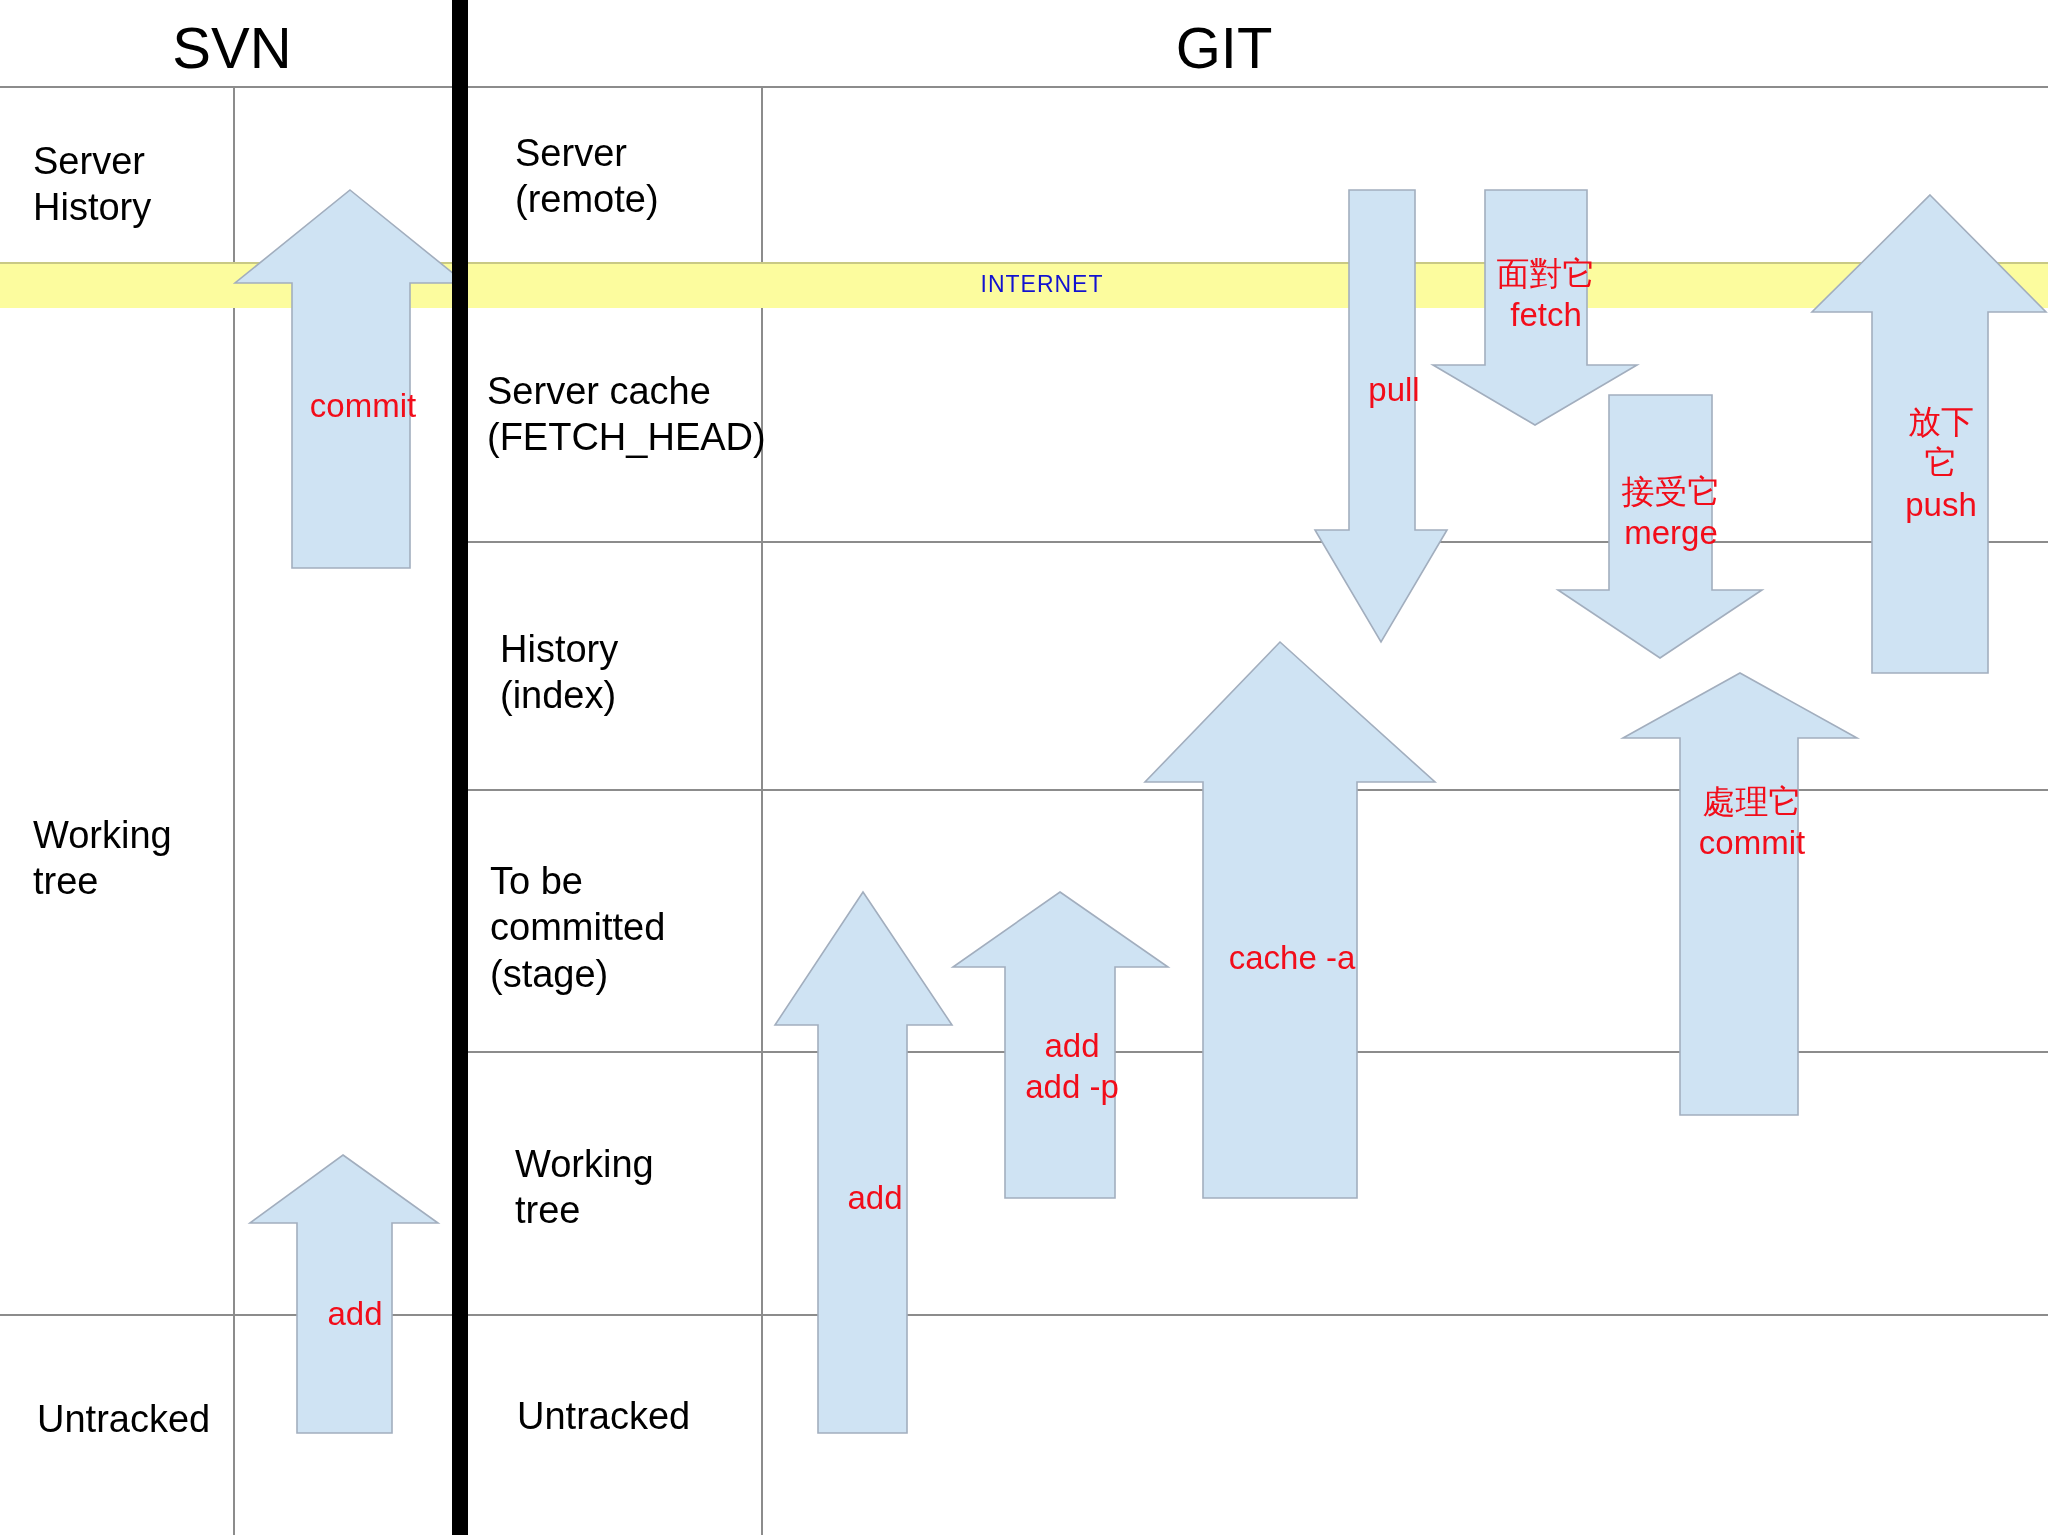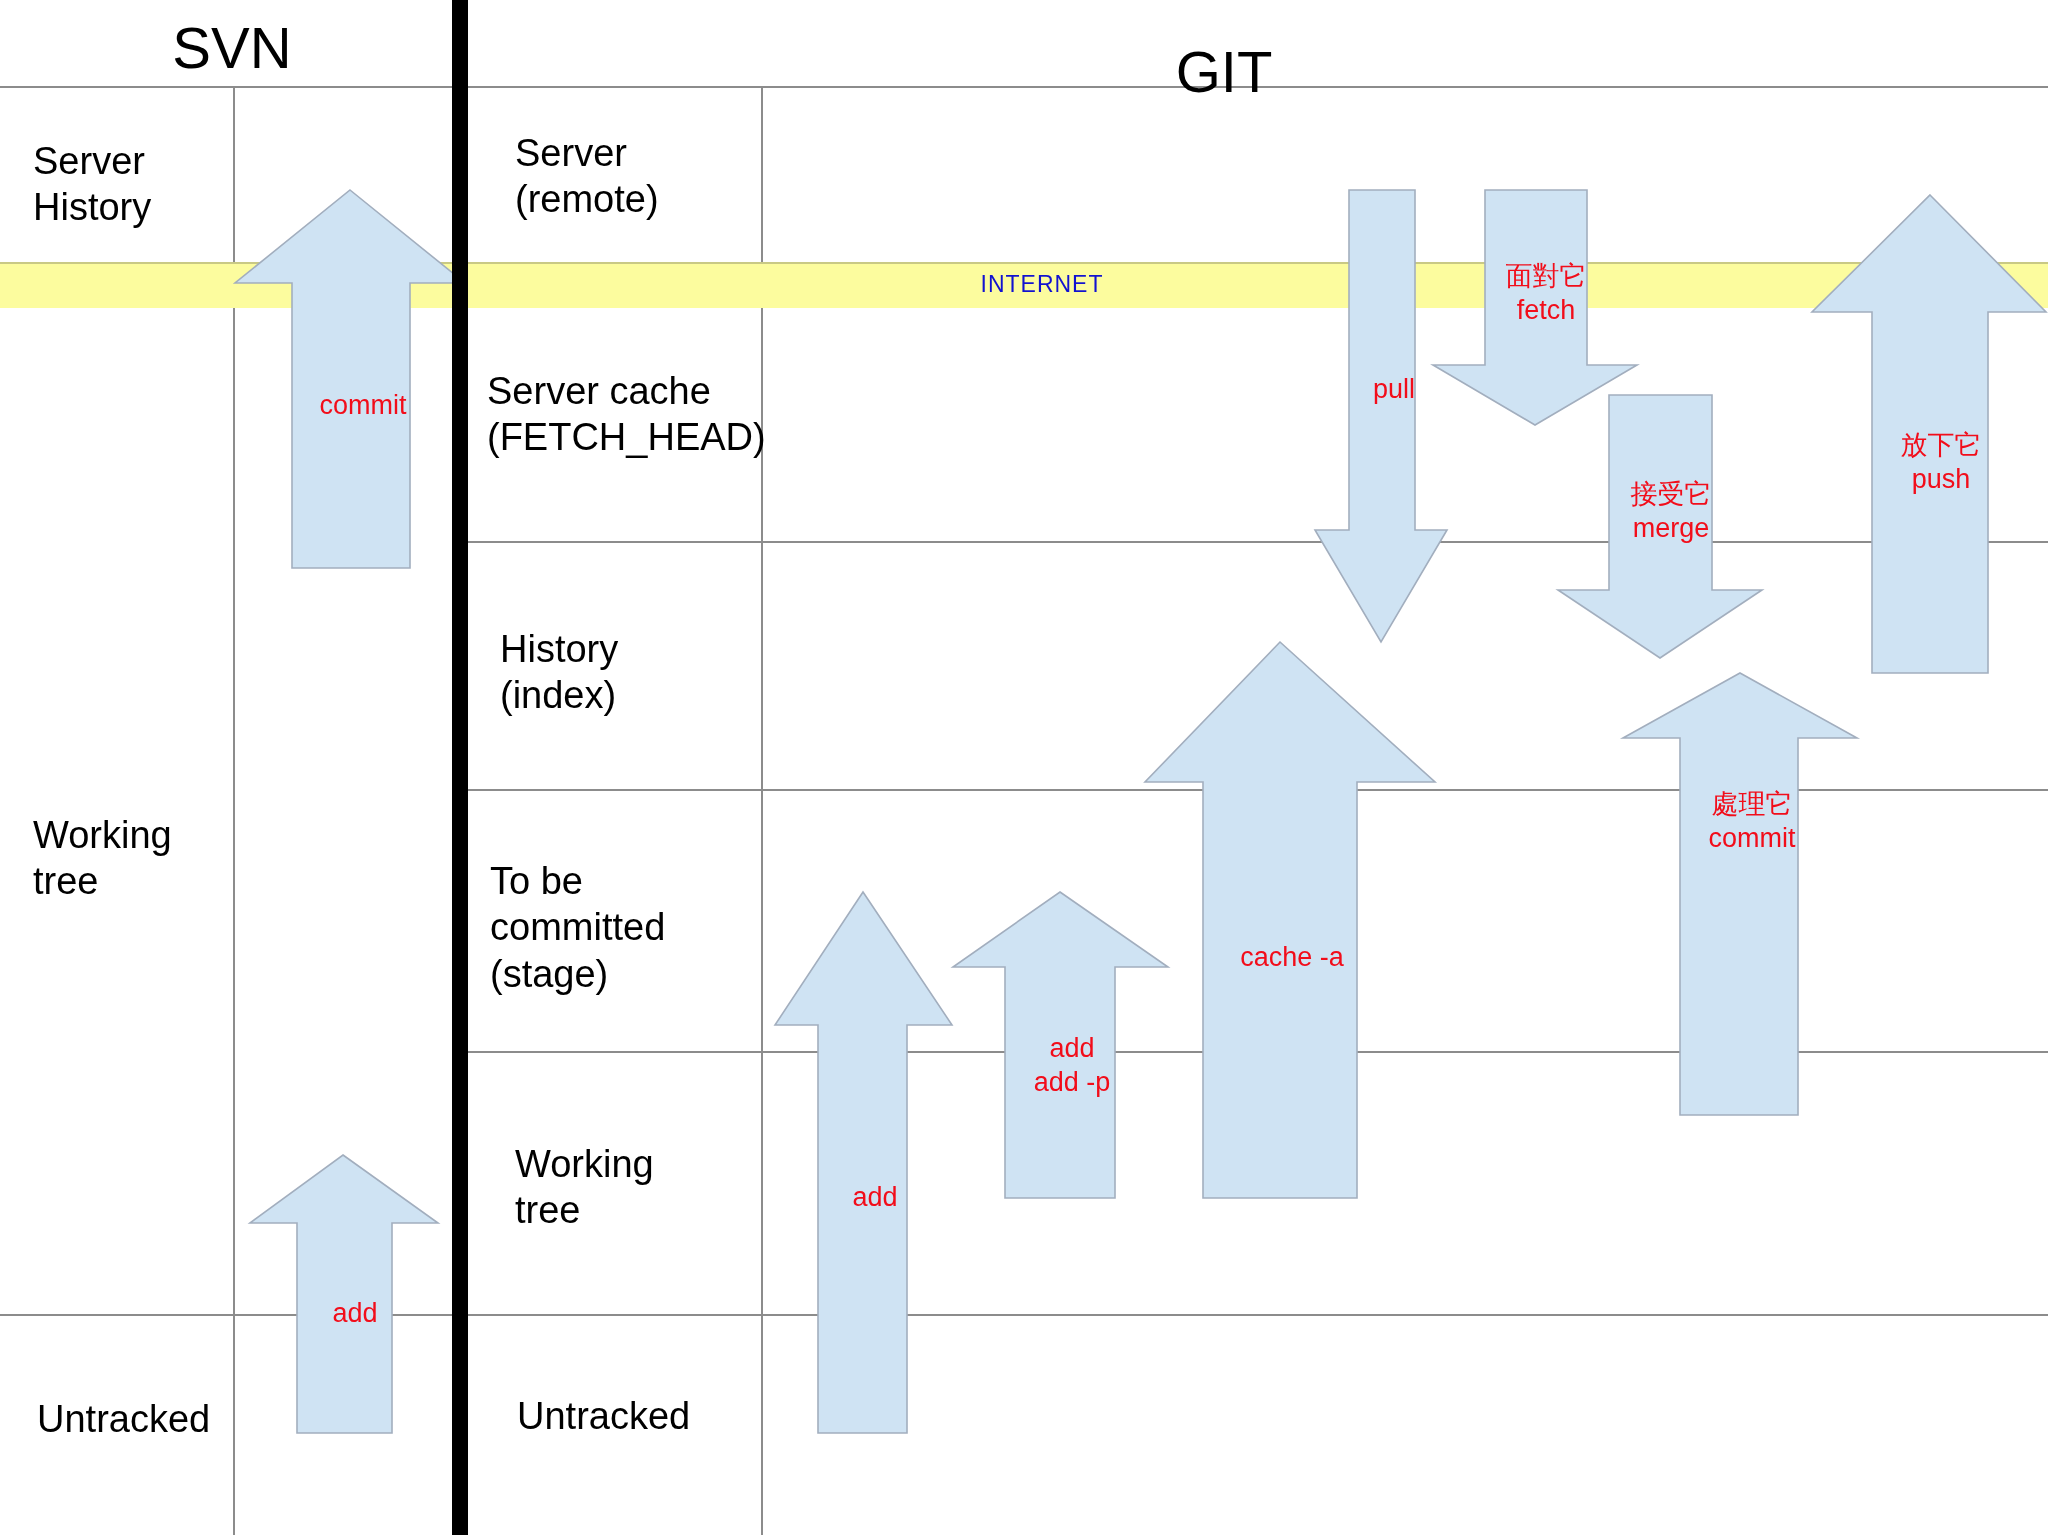"GIT" div.hdr { margin-top: 24px -> none }
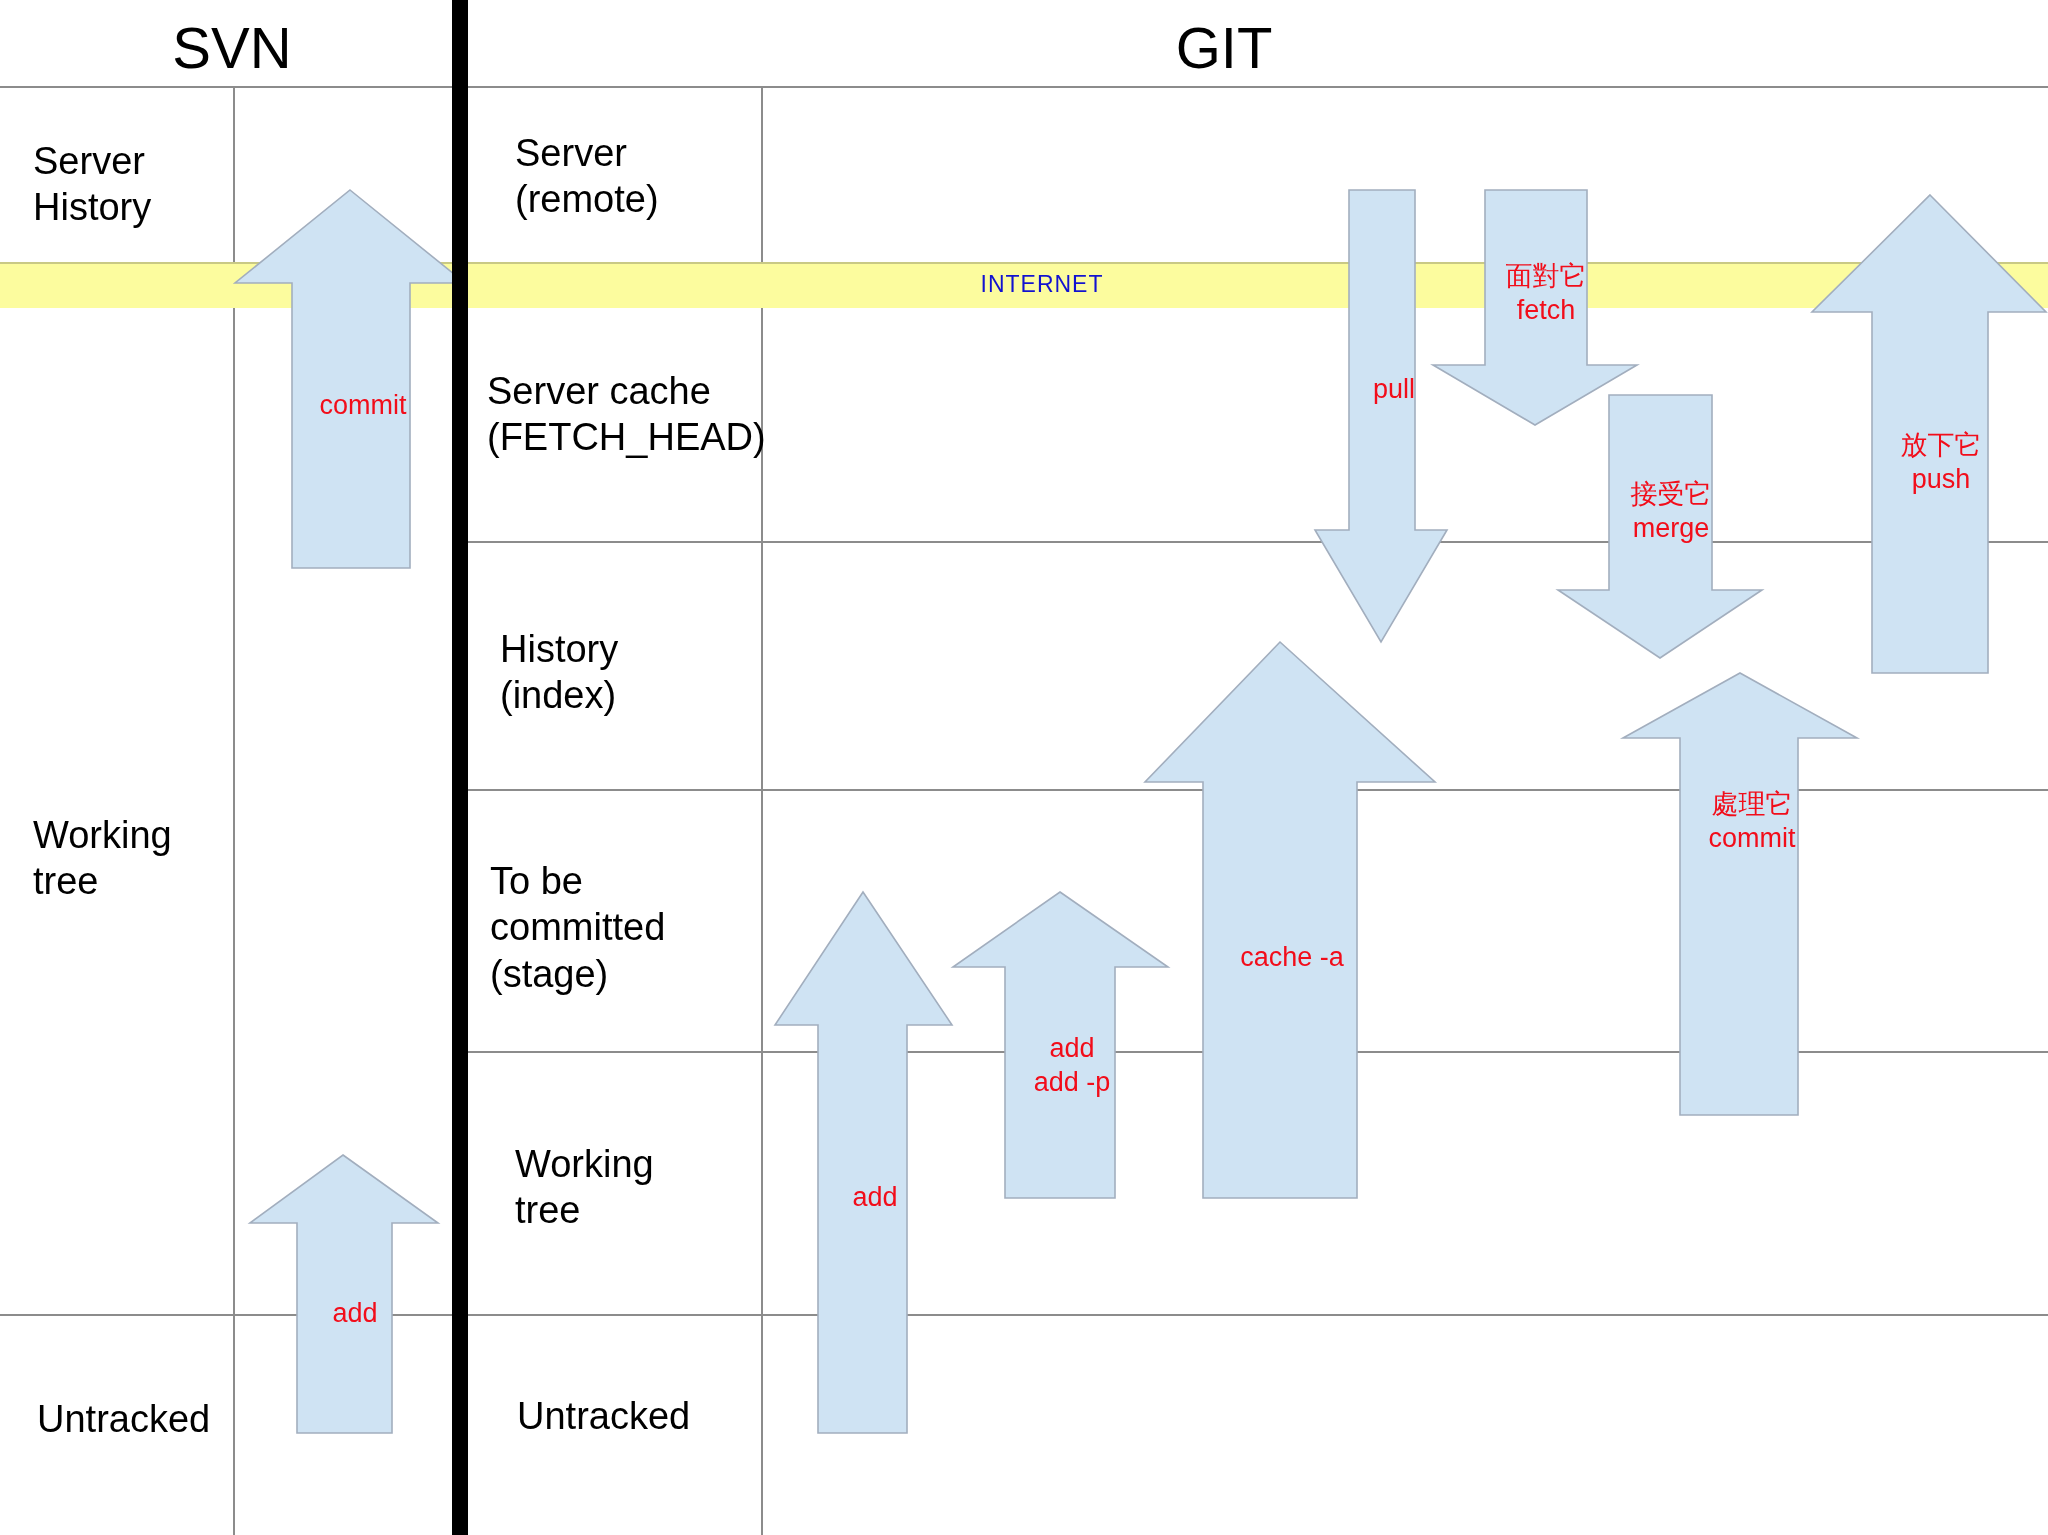"面對它" .cmd { font-size: 27px -> 33px }
